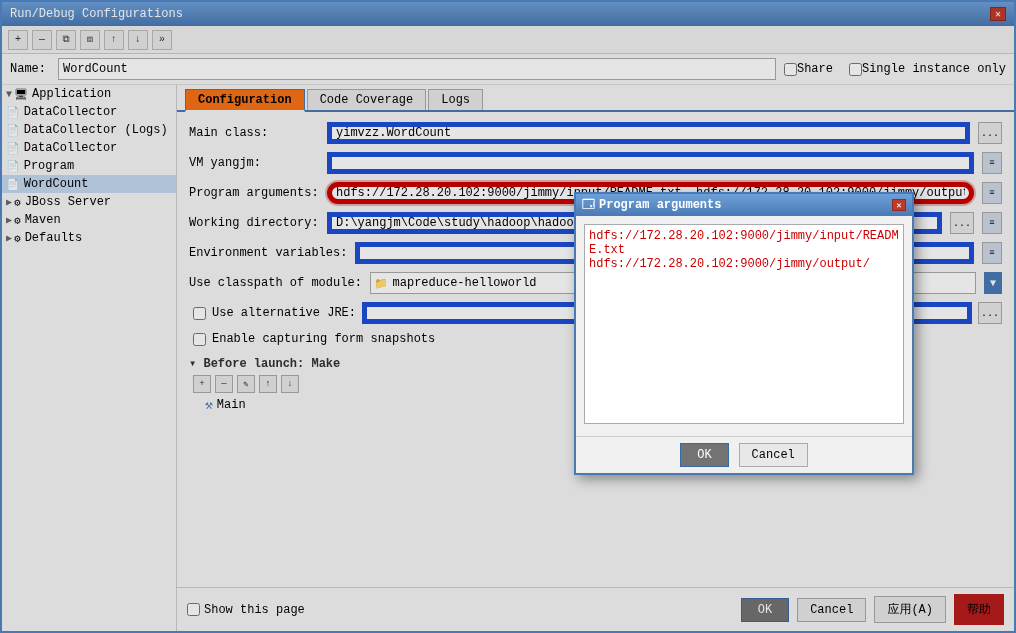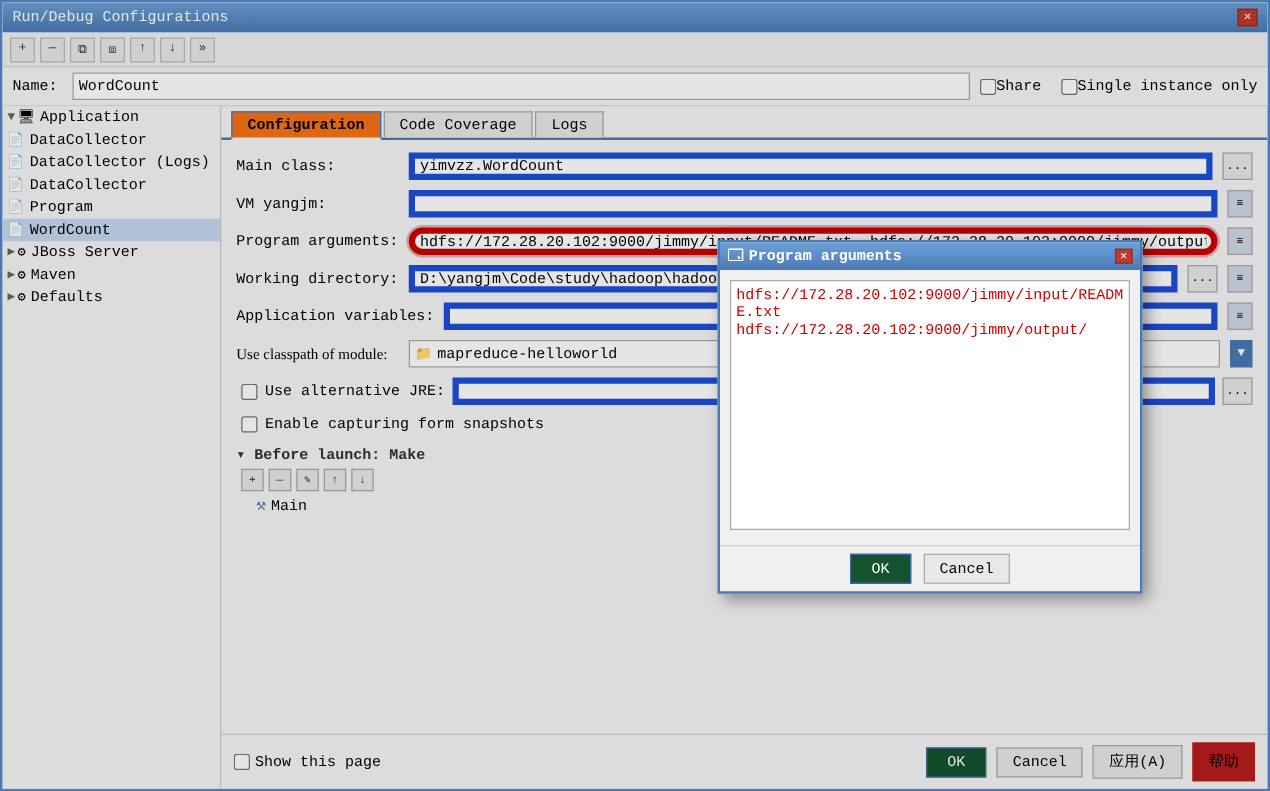"Application variables:" span.field-label { text: Application -> Environment }
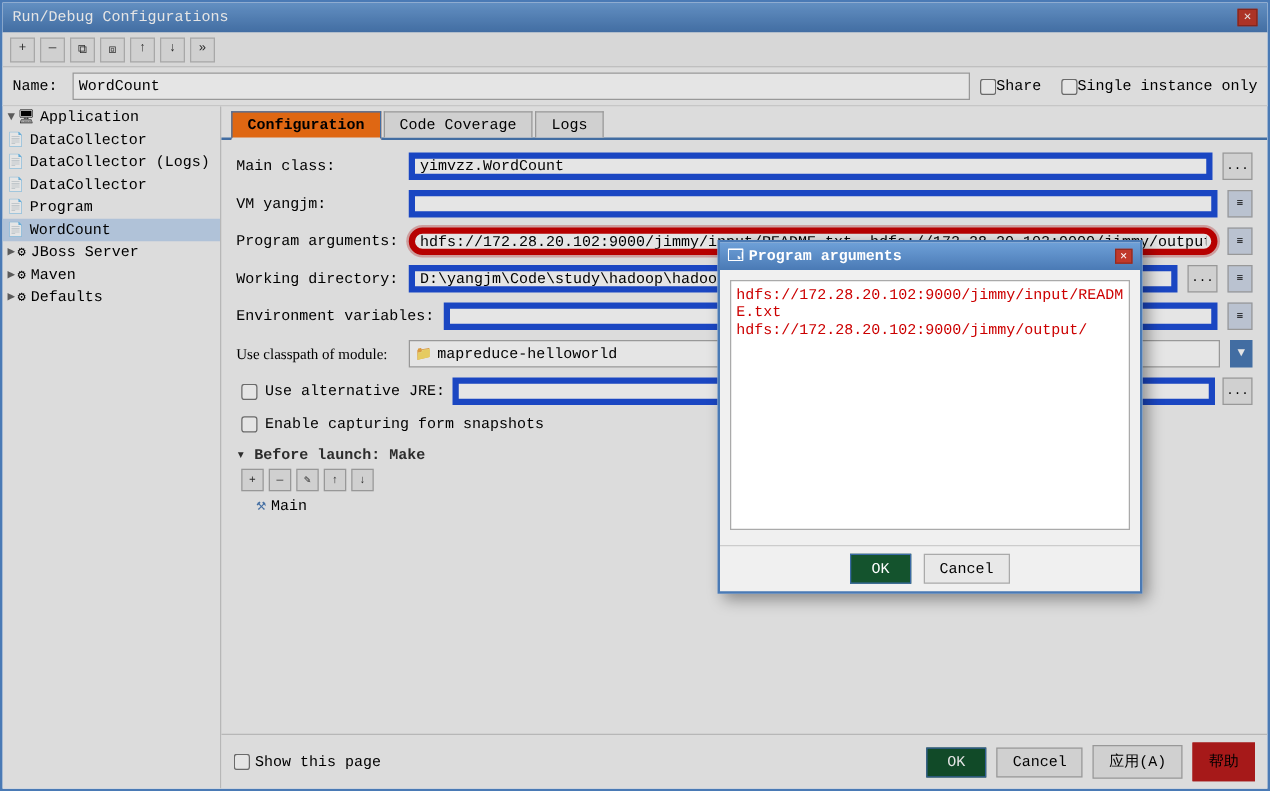"Use classpath of module:" .module-label { font-family: Liberation Serif, serif -> none }
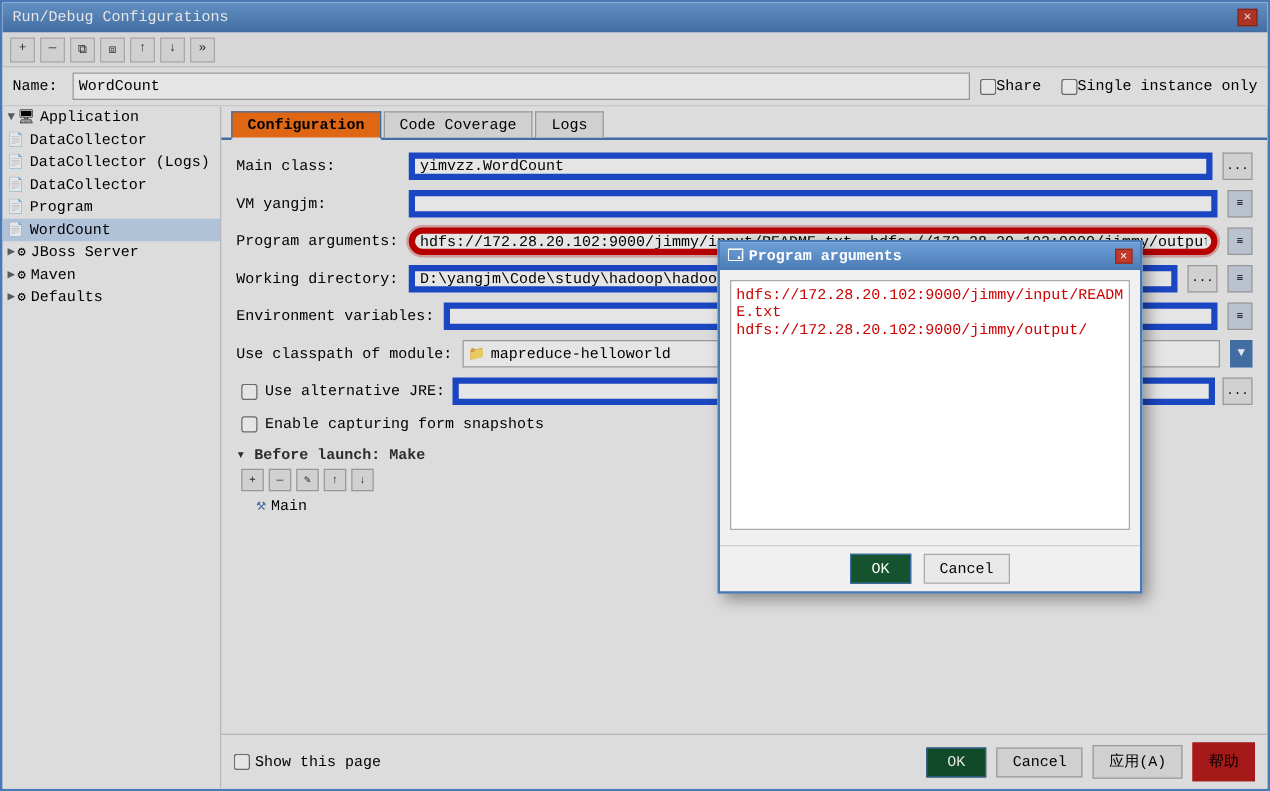"OK" .btn-main { background: #14532d -> #737373 }
